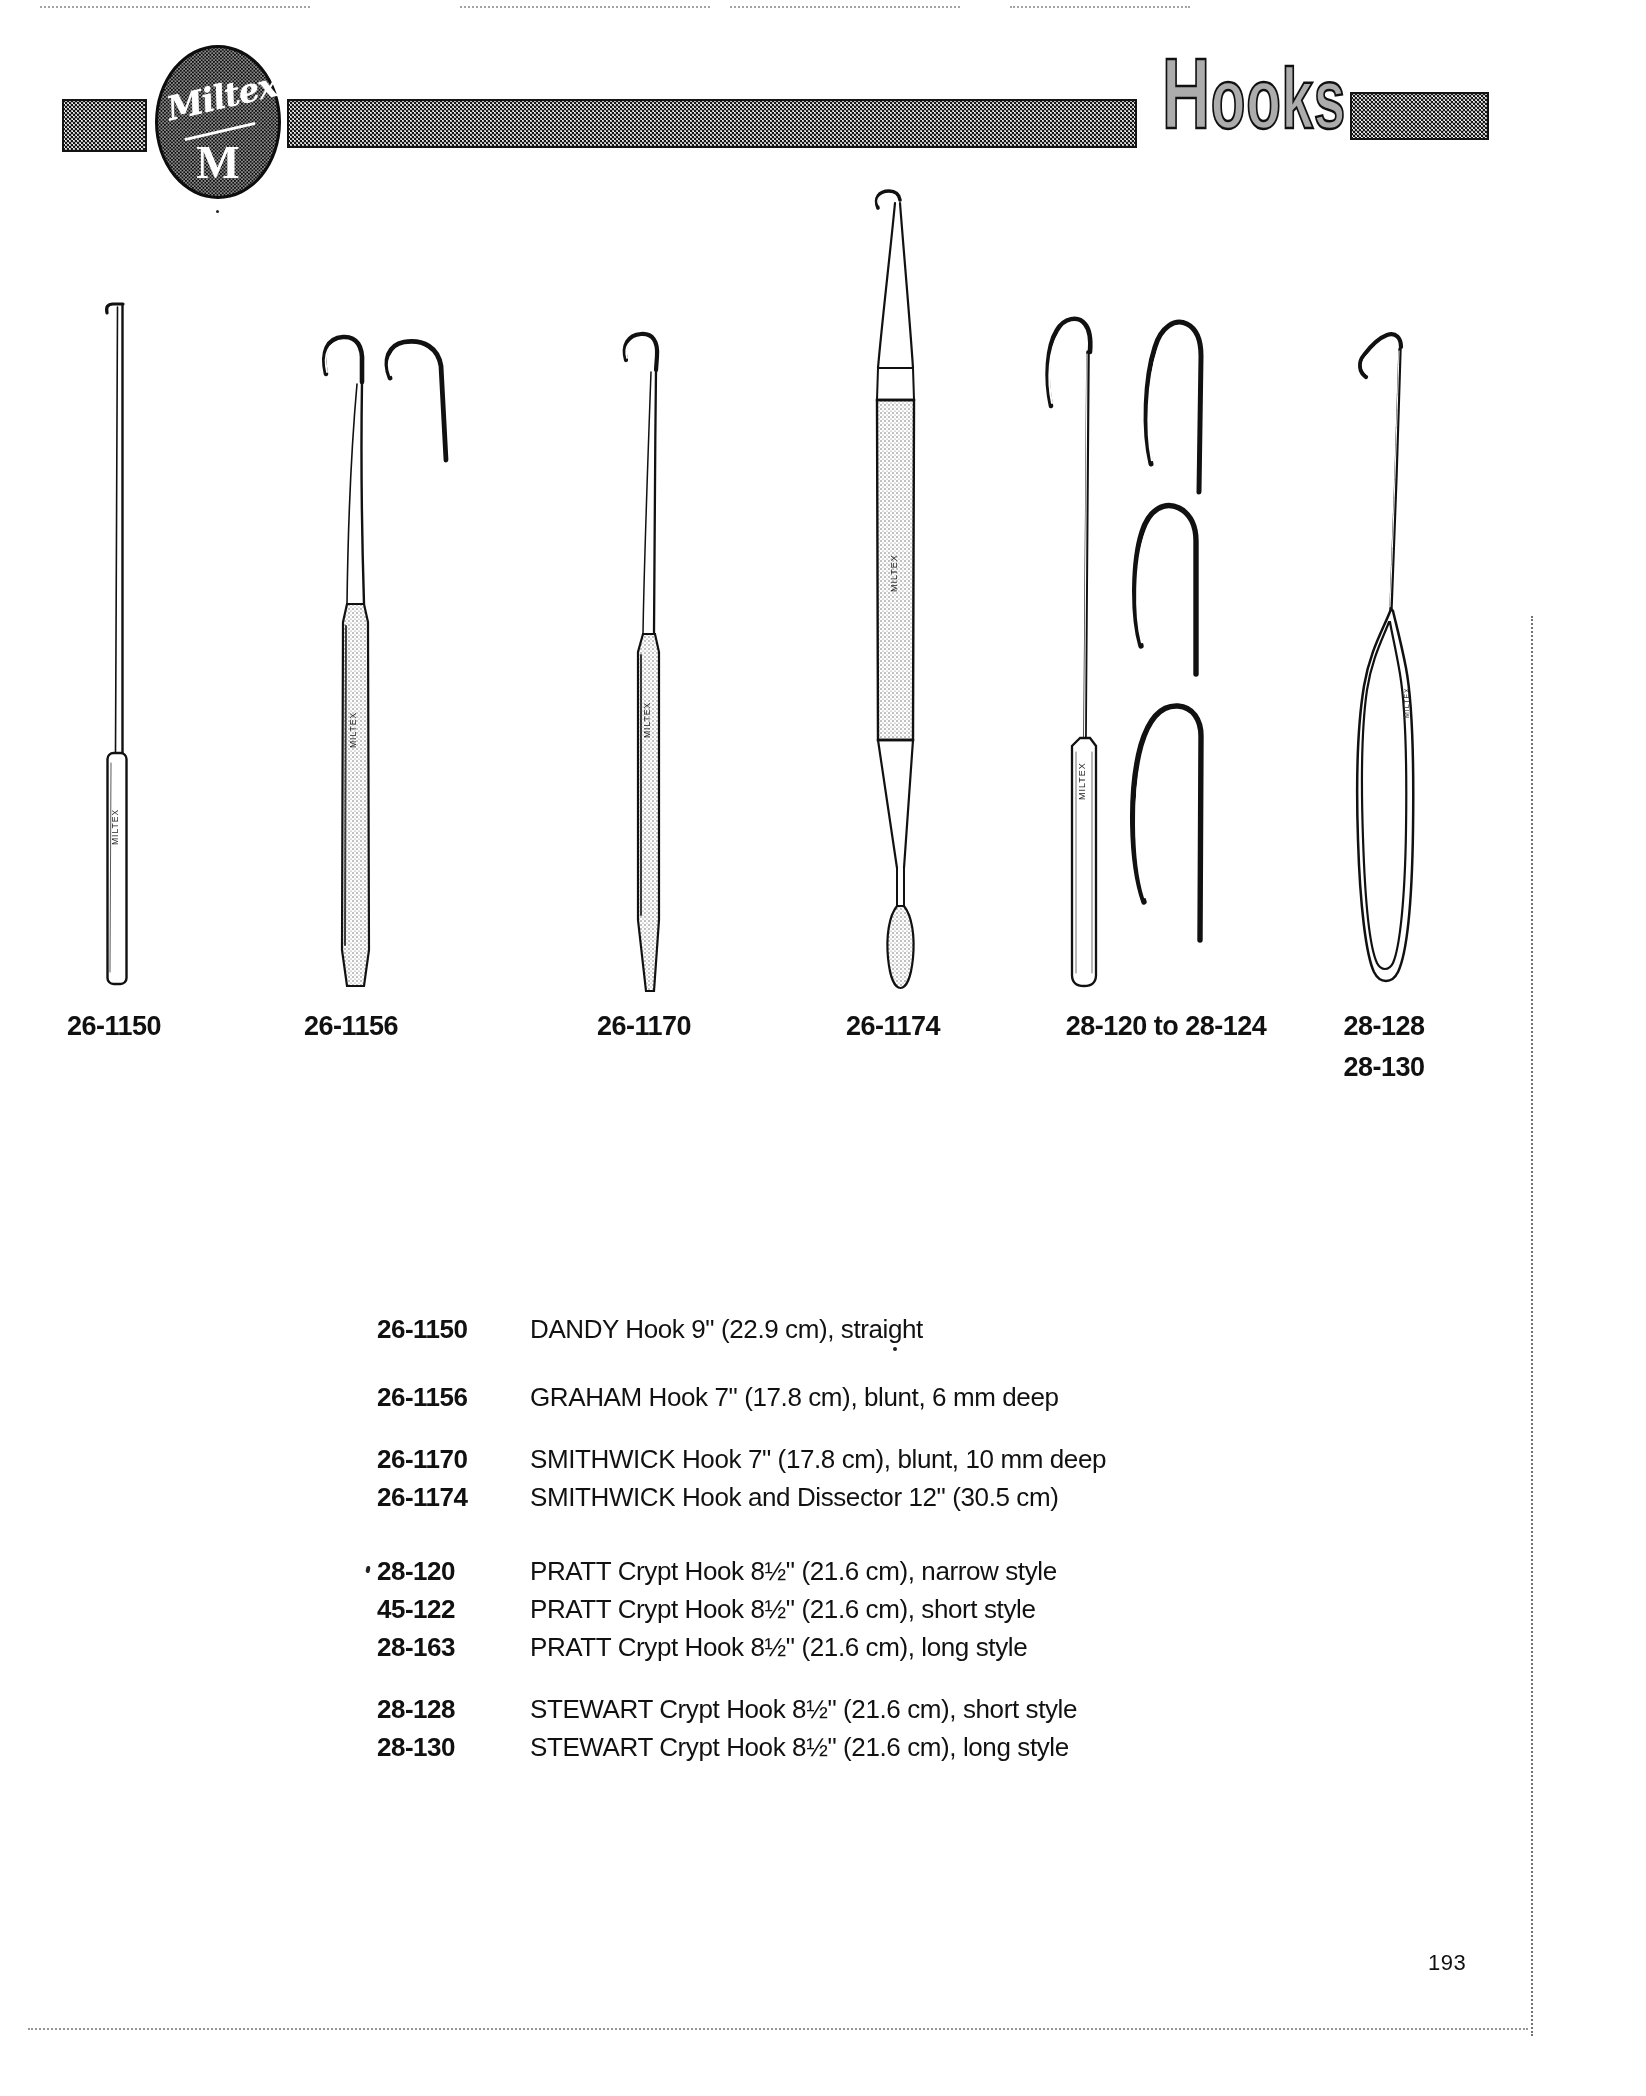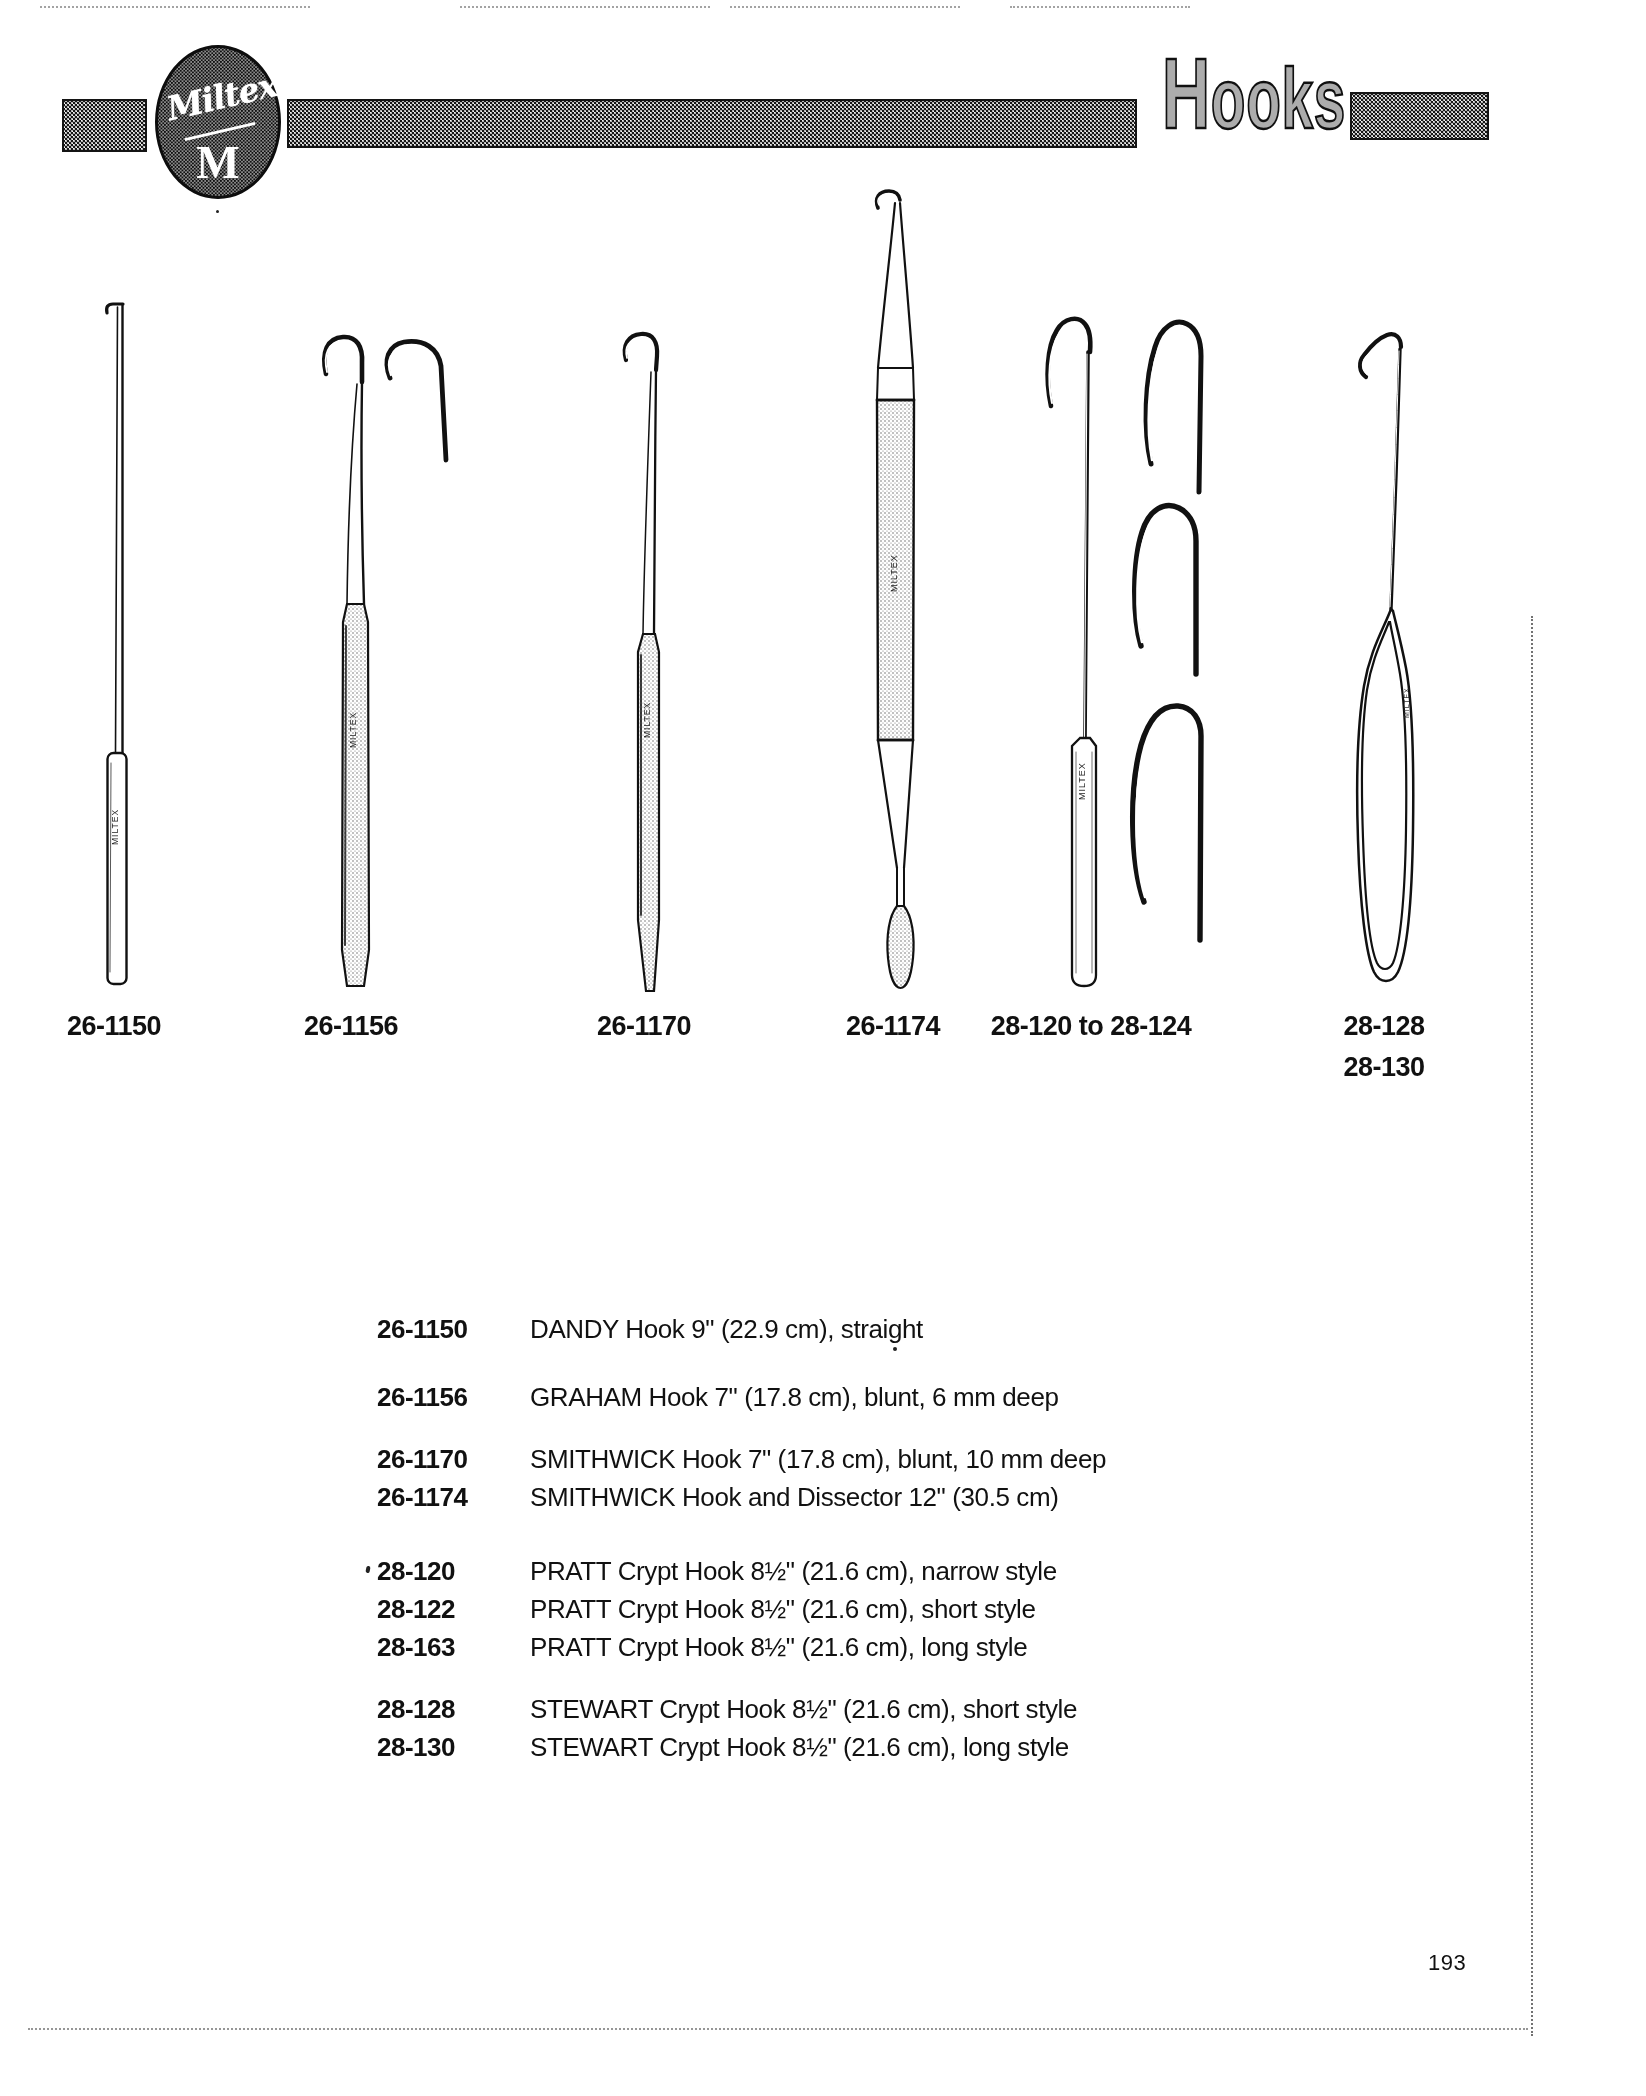"28-120 to 28-124" .fl5 { left: 971px -> 1046px }
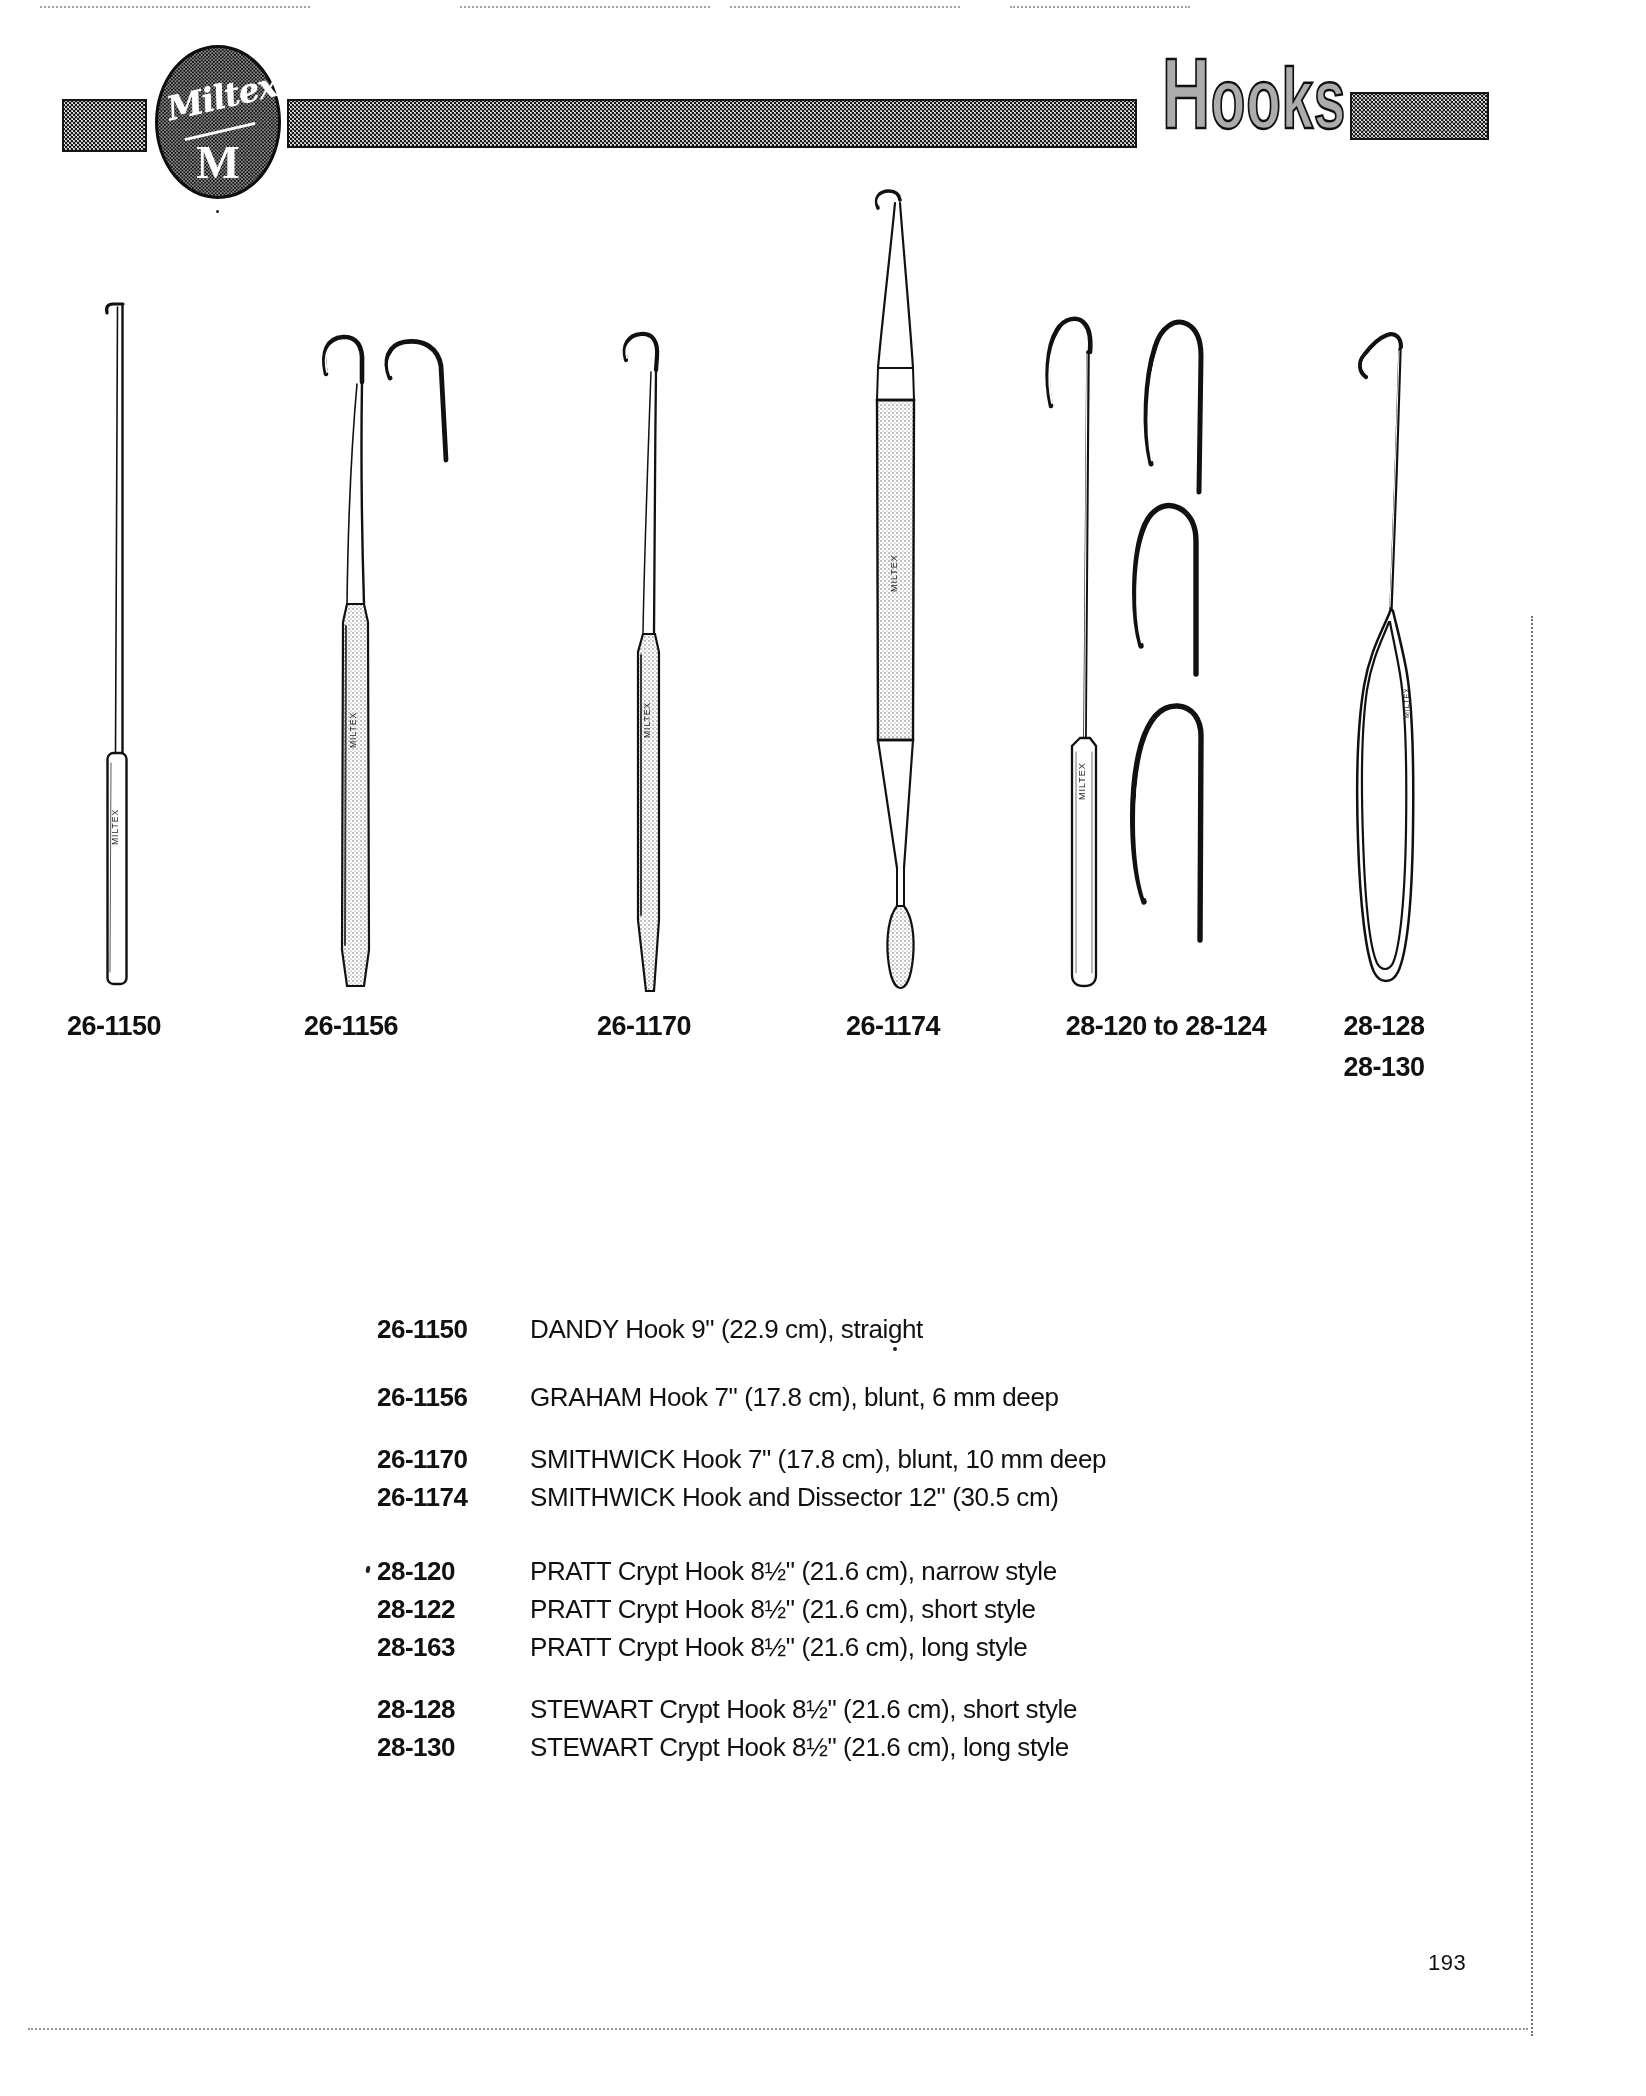"28-122" span.code { text: 28-122 -> 45-122 }
